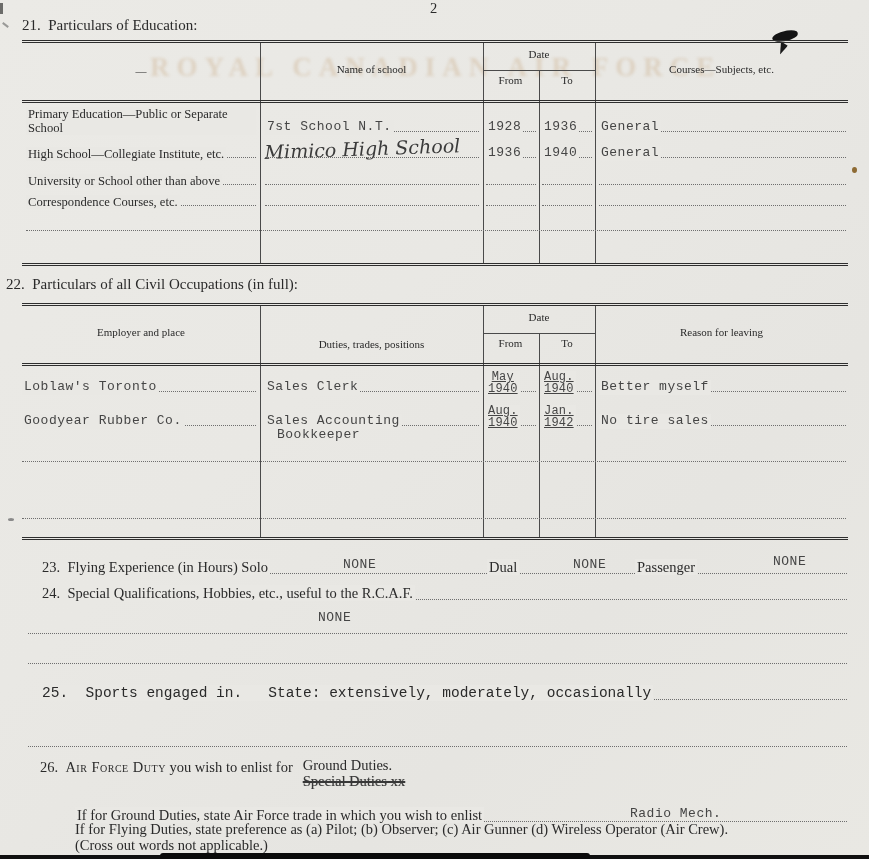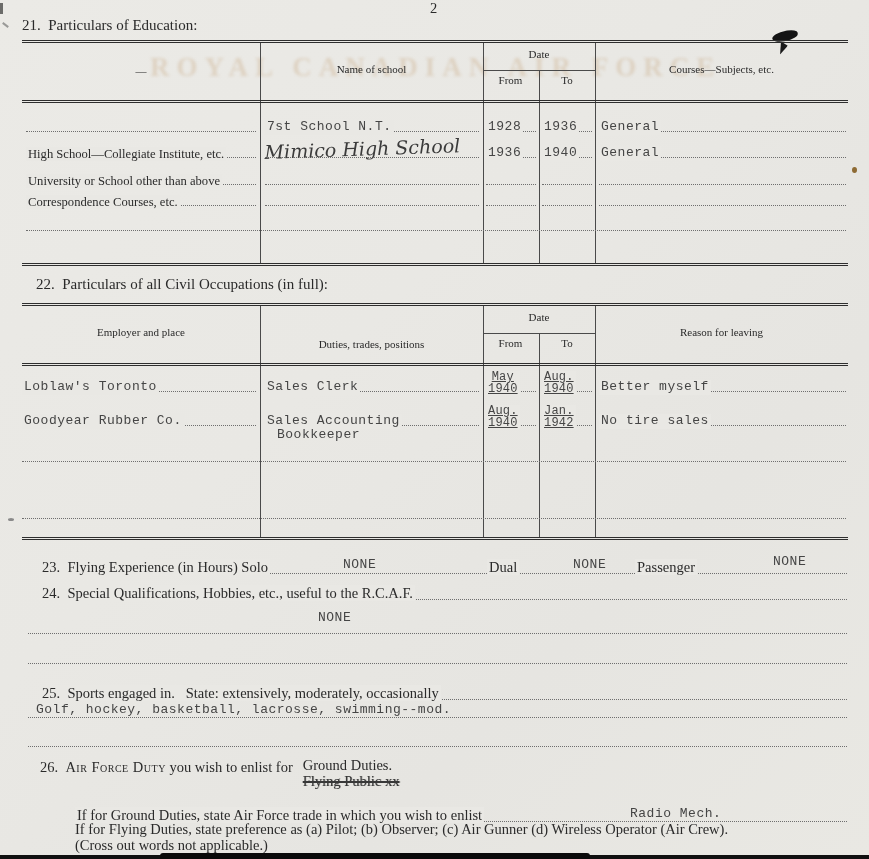"Primary Education—Public or Separate" span.onln { html: none -> <span>Primary Education—Public or Separate School</span> }
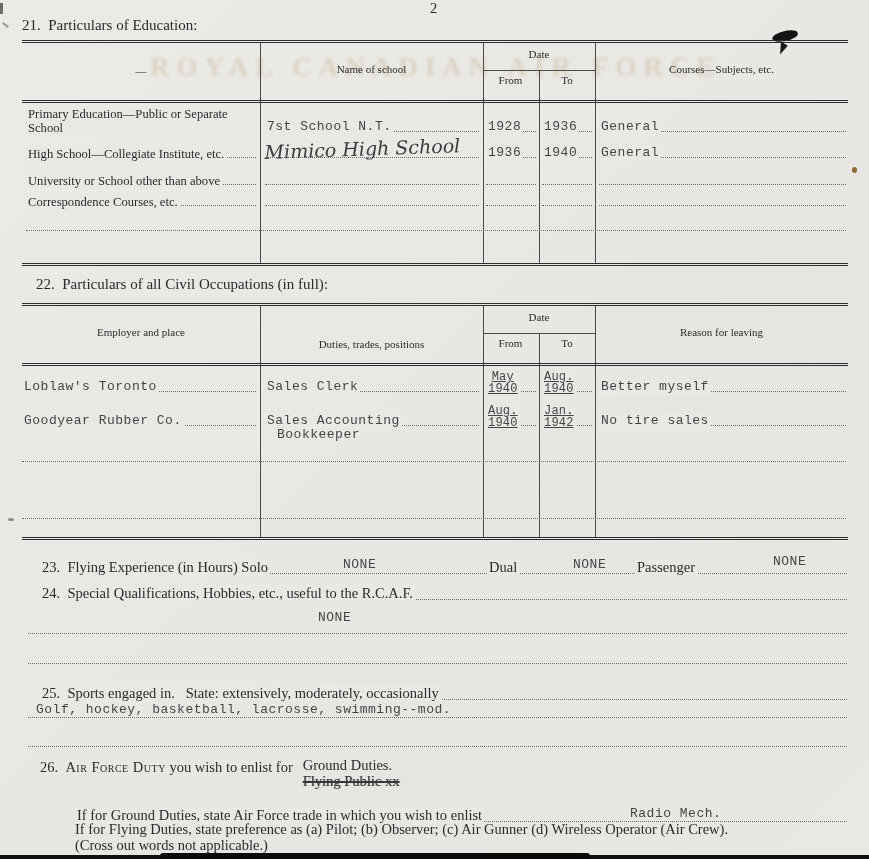"22. Particulars of all Civil" div.print { left: 36px -> 6px }
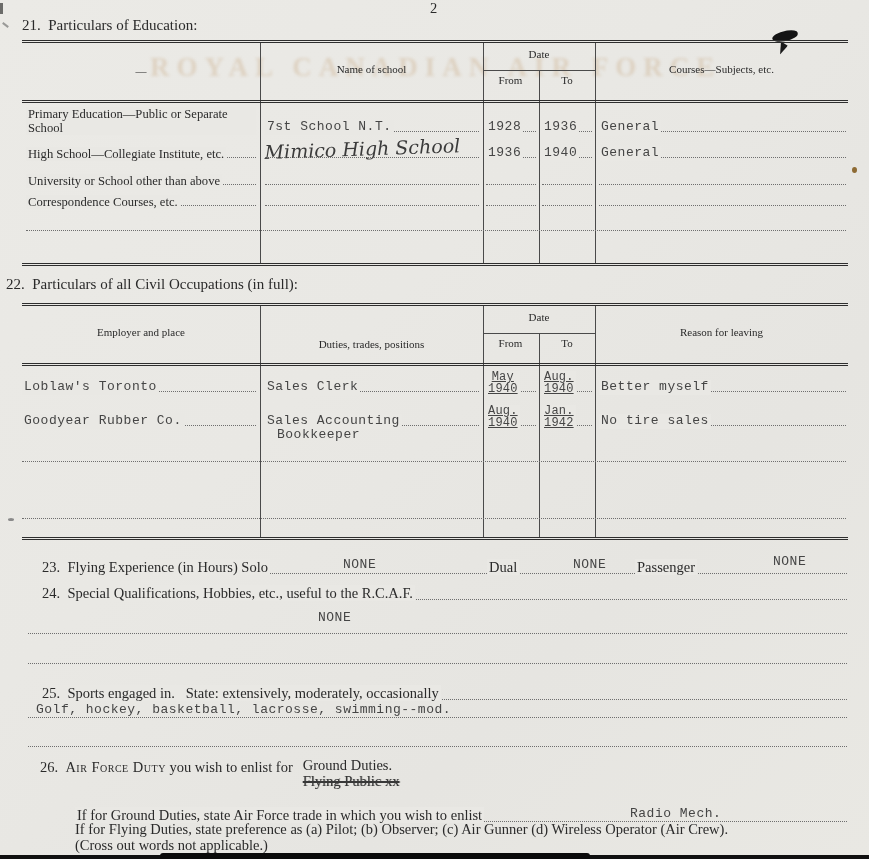"25. Sports engaged in. State:" div.fline { font-family: none -> Liberation Mono, monospace }
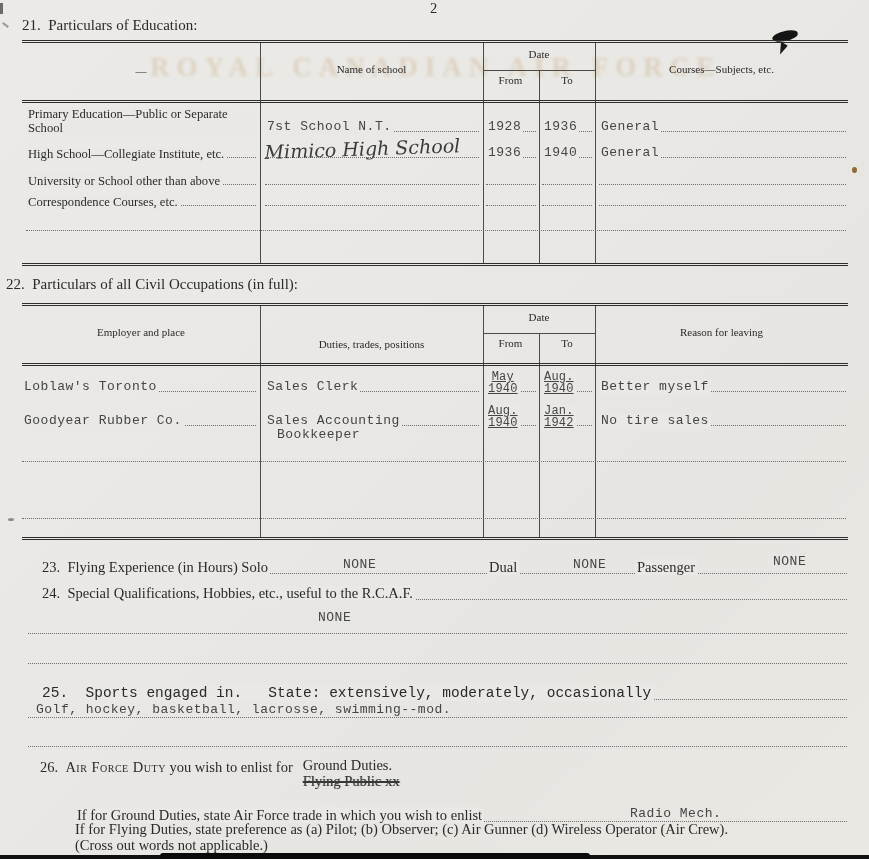"Golf, hockey, basketball, lacrosse," div.fline { html: <div> <div></div> <span>Golf, hockey, basketball, lacrosse, swimming--mod.</span> </div> -> none }
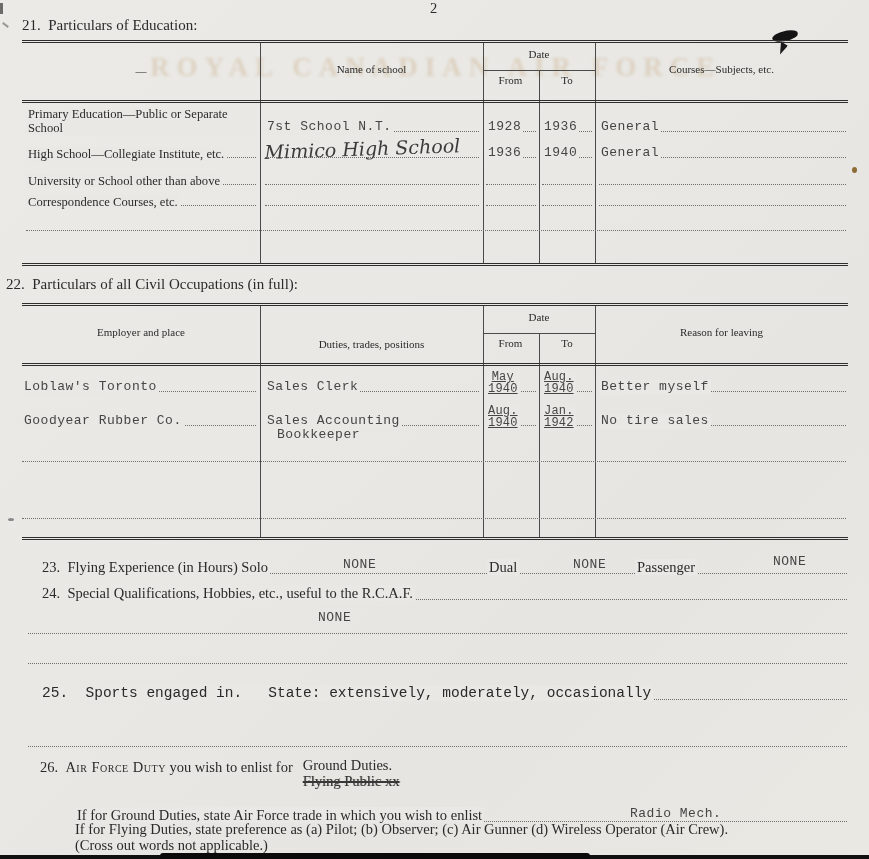"Flying Public xx" span.print { text: Flying Public -> Special Duties }
